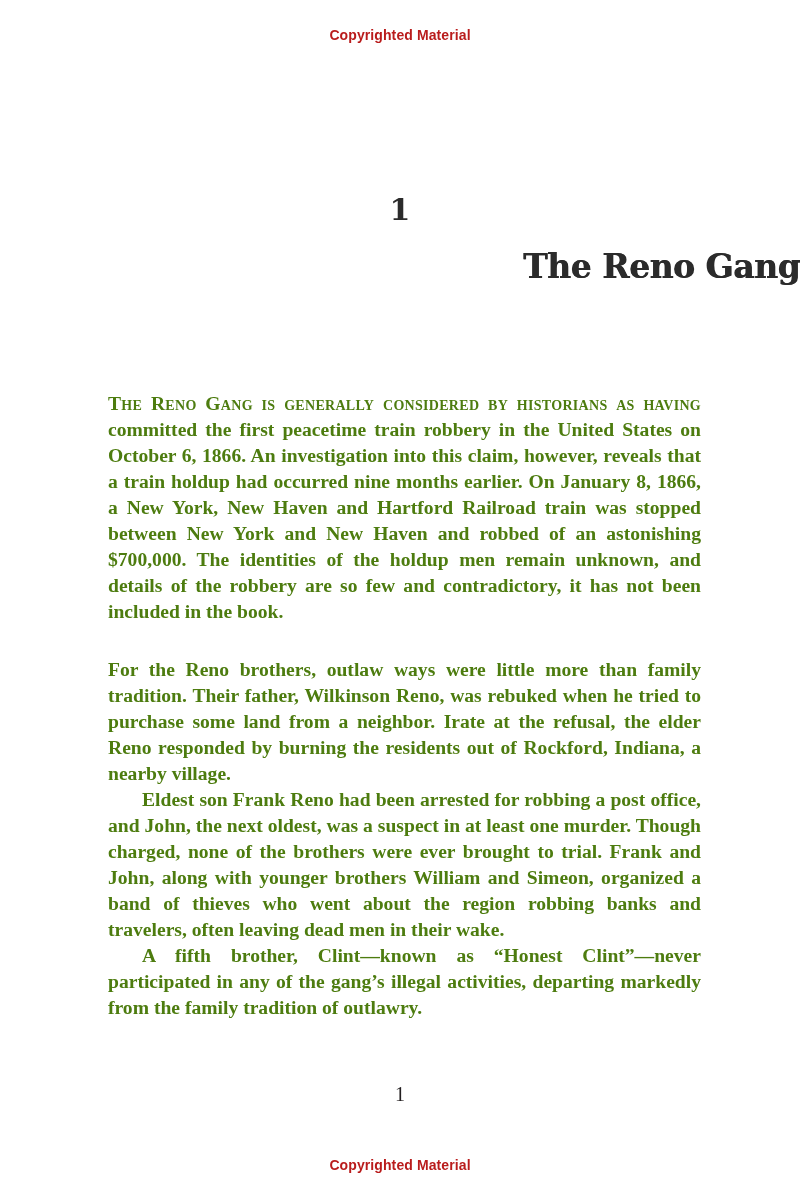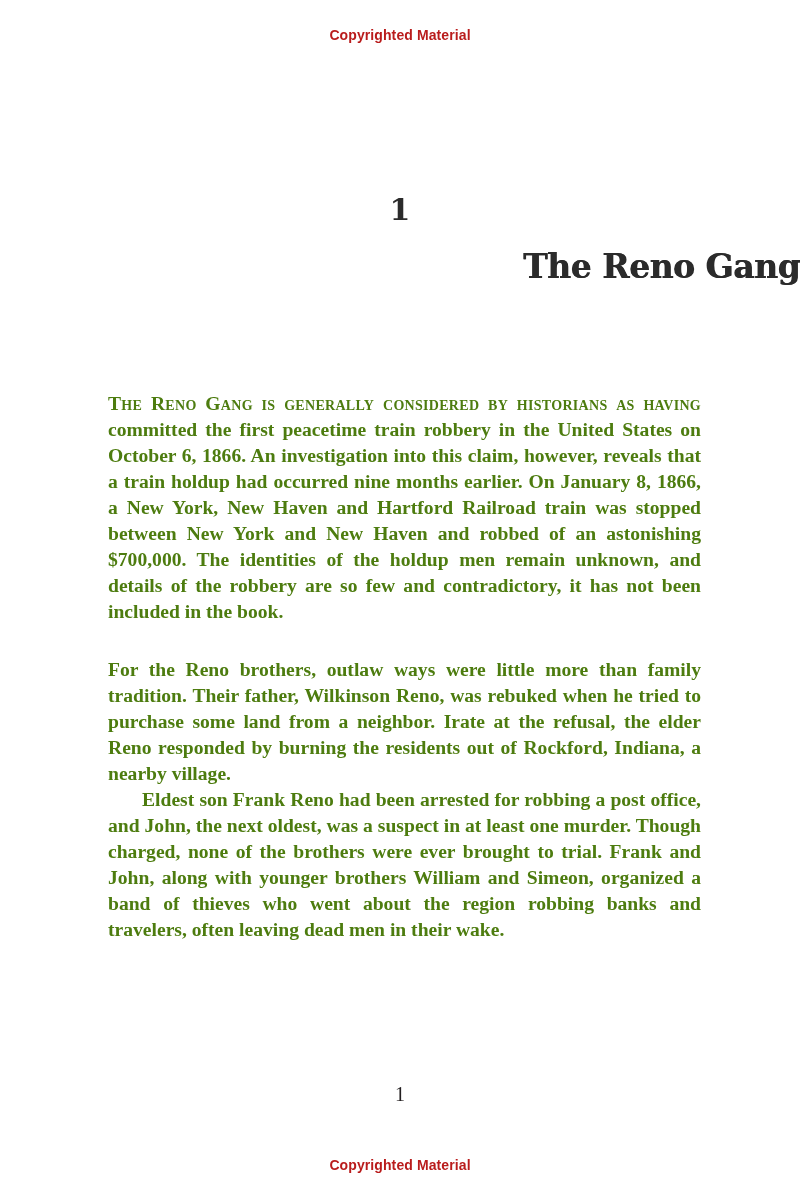"A fifth brother, Clint—known as" p.indent { html: none -> <p>A fifth brother, Clint—known as “Honest Clint”—never participated in any of the gang’s illegal activities, departing markedly from the family tradition of outlawry.</p> }
